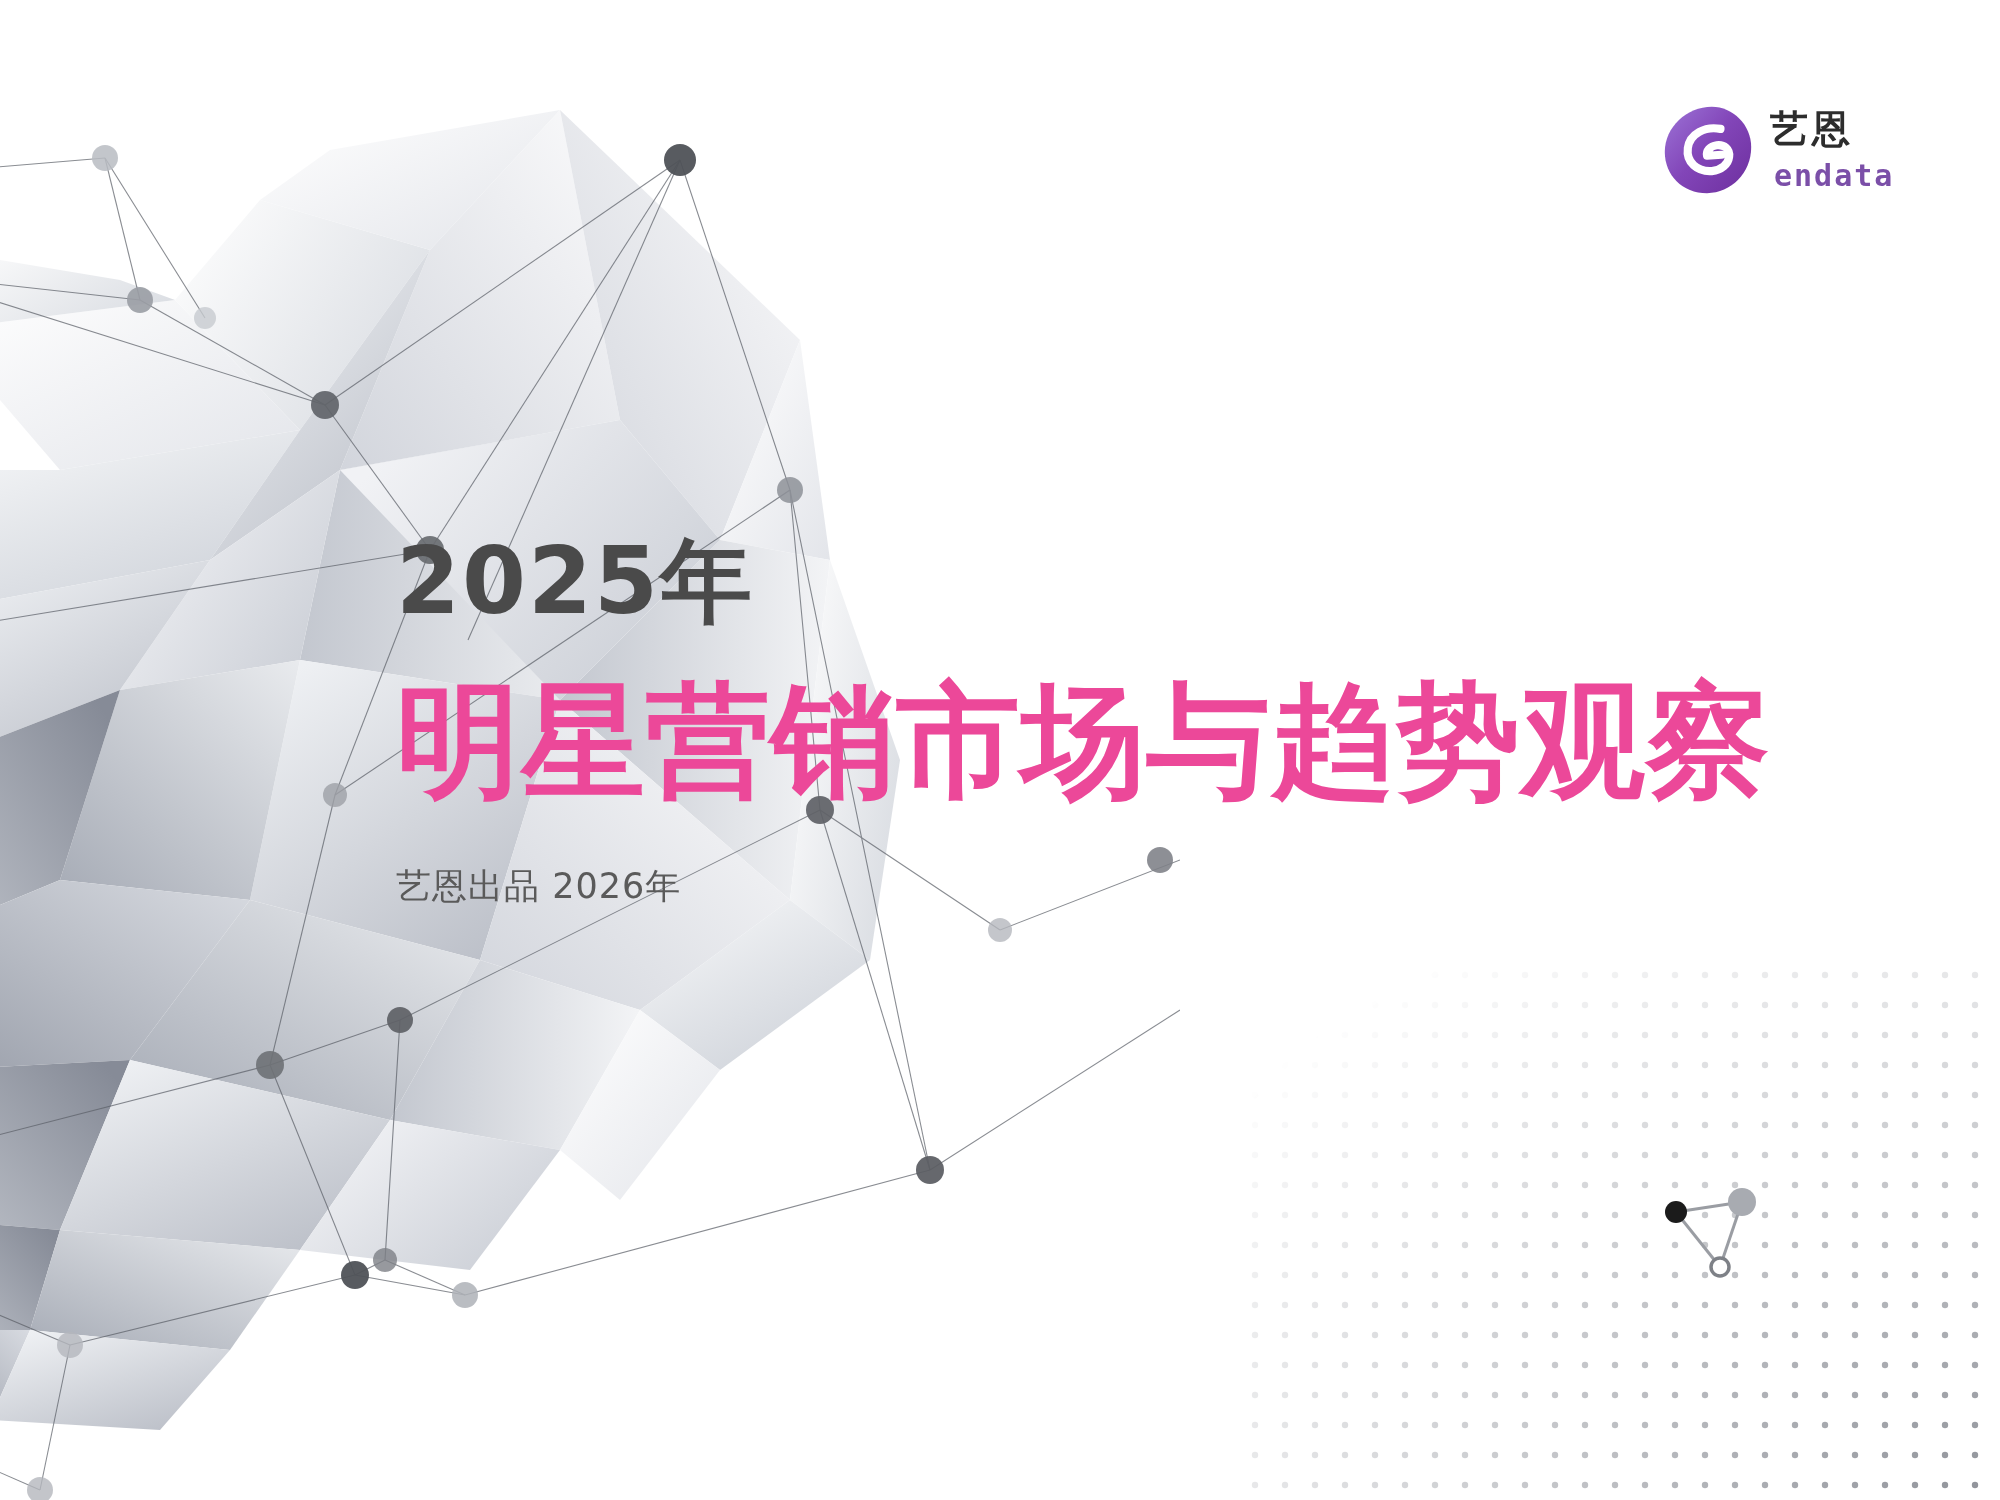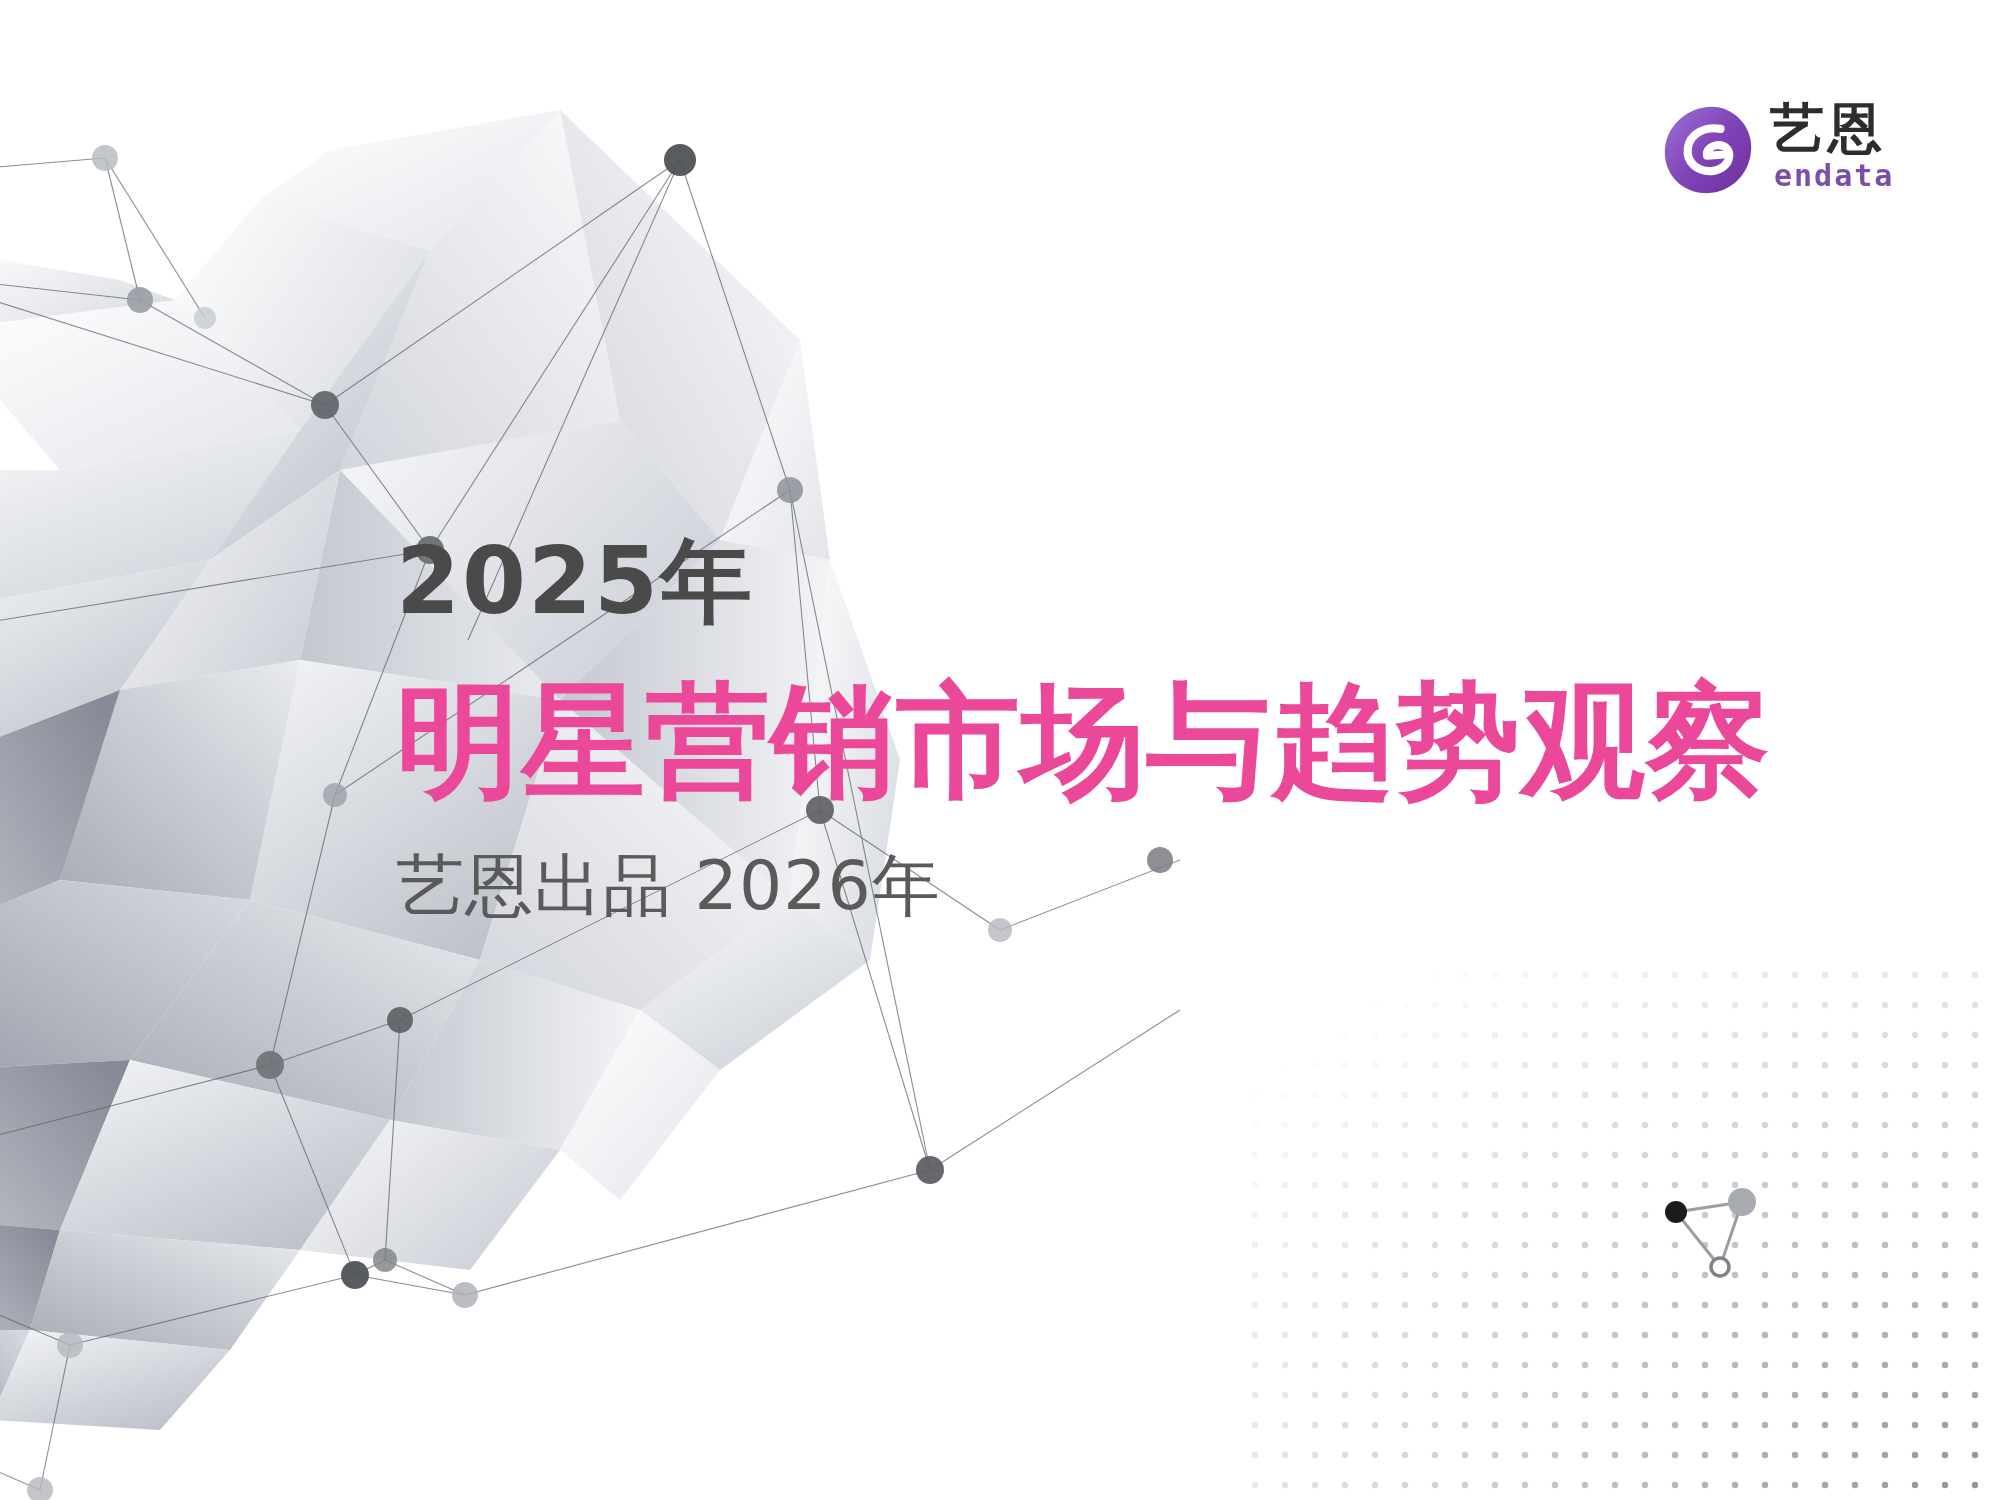"艺恩" .logo-cn { font-size: 54px -> 38px }
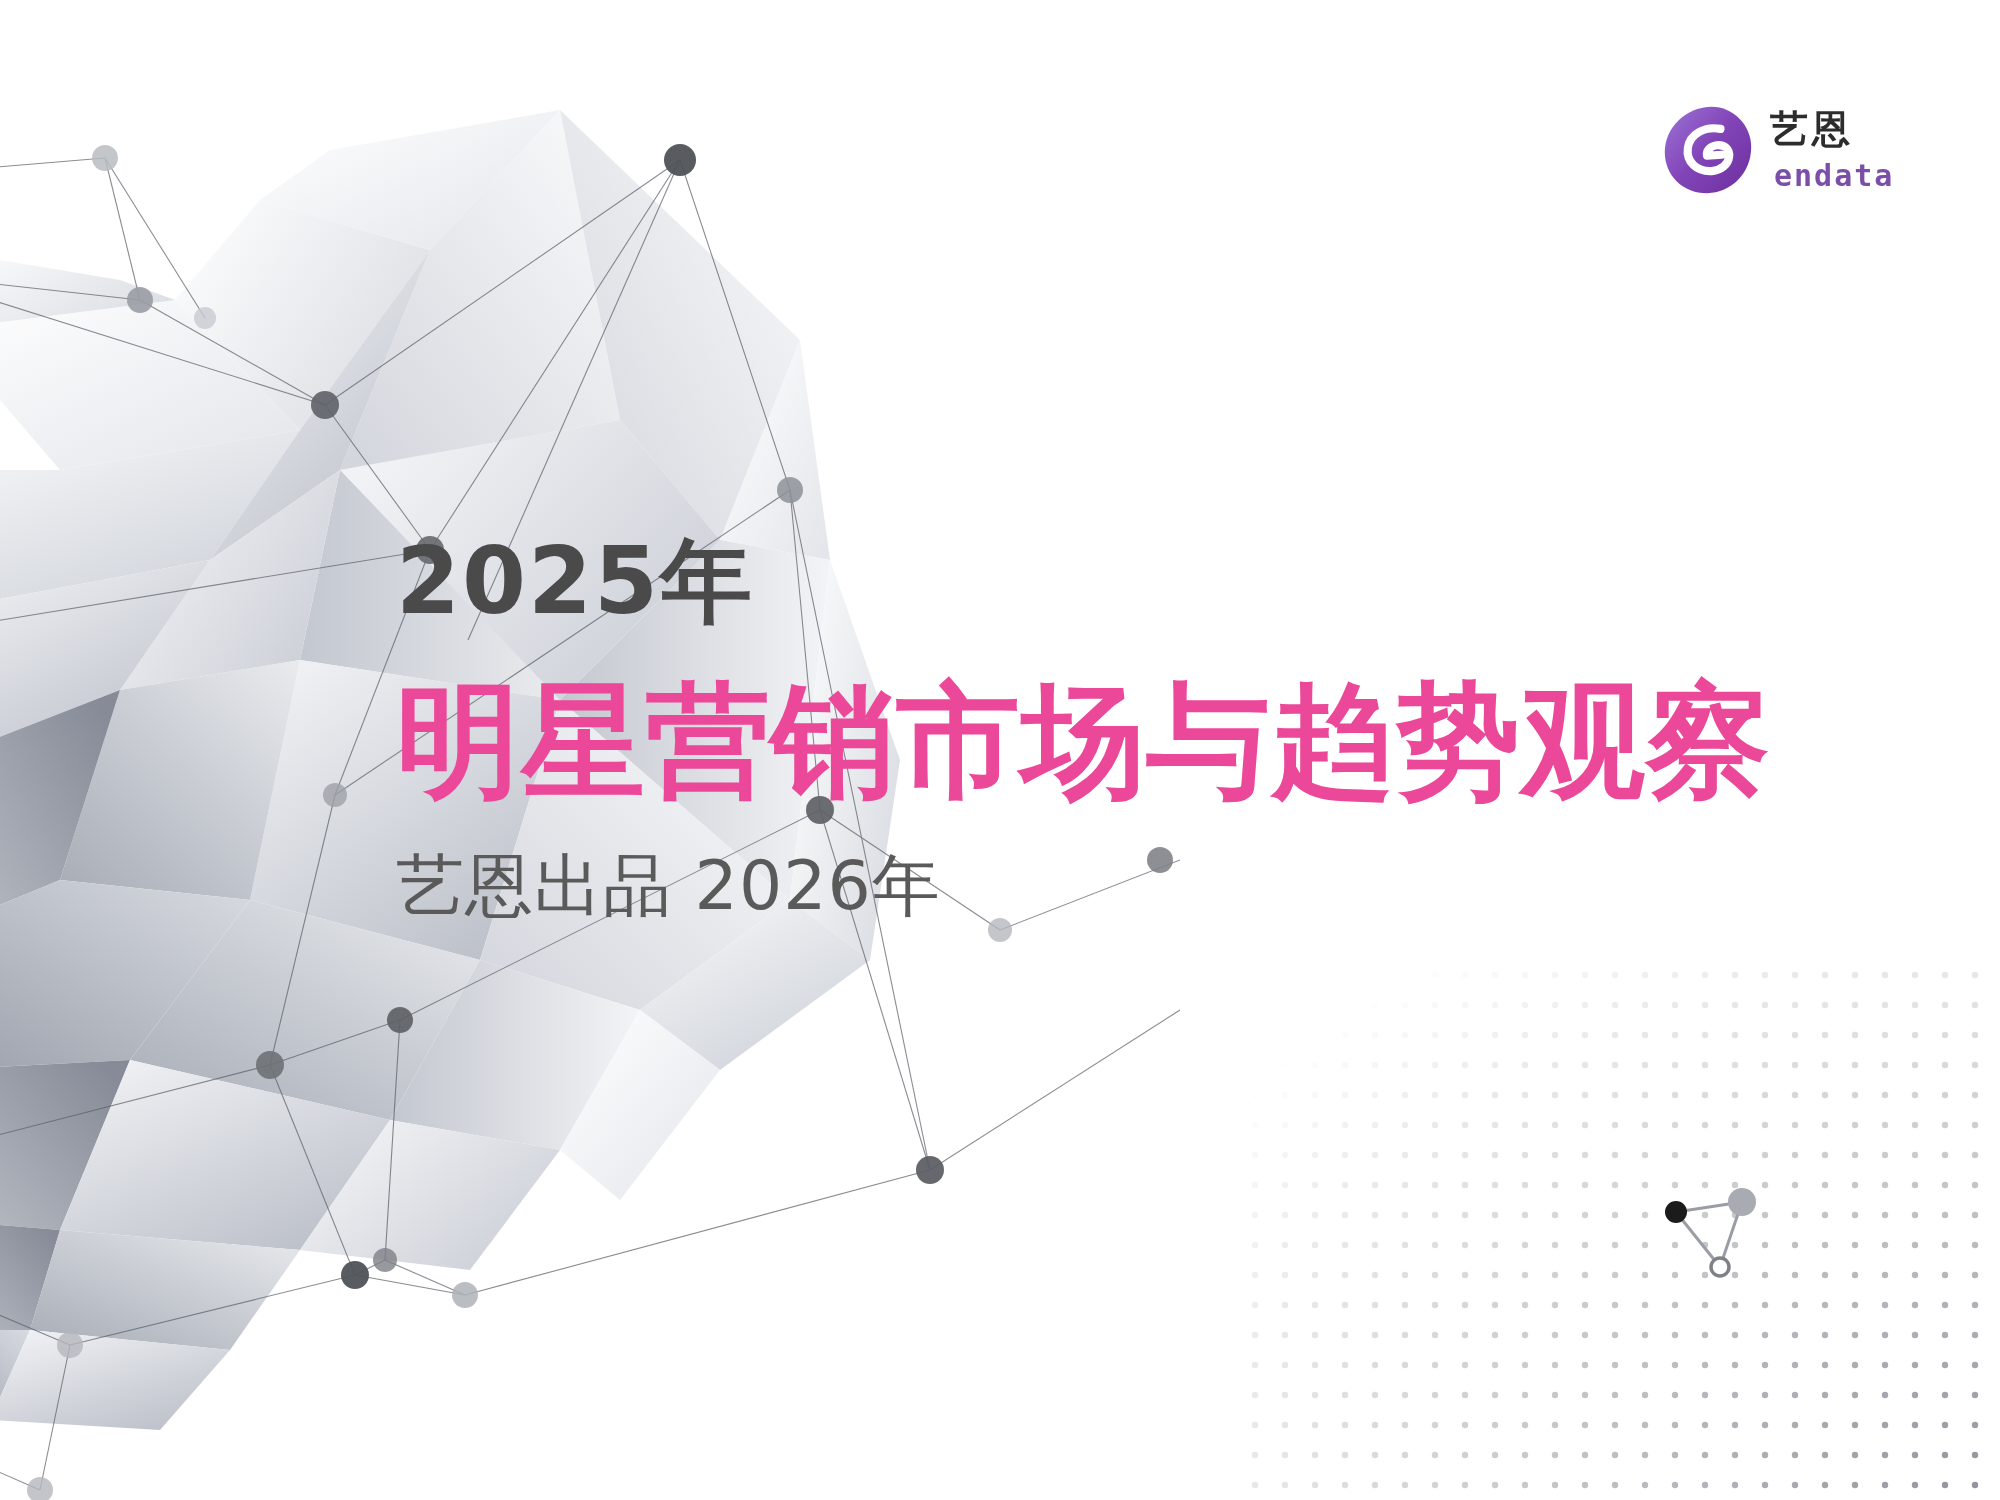"艺恩出品 2026年" .subtitle { font-size: 68px -> 35px }
